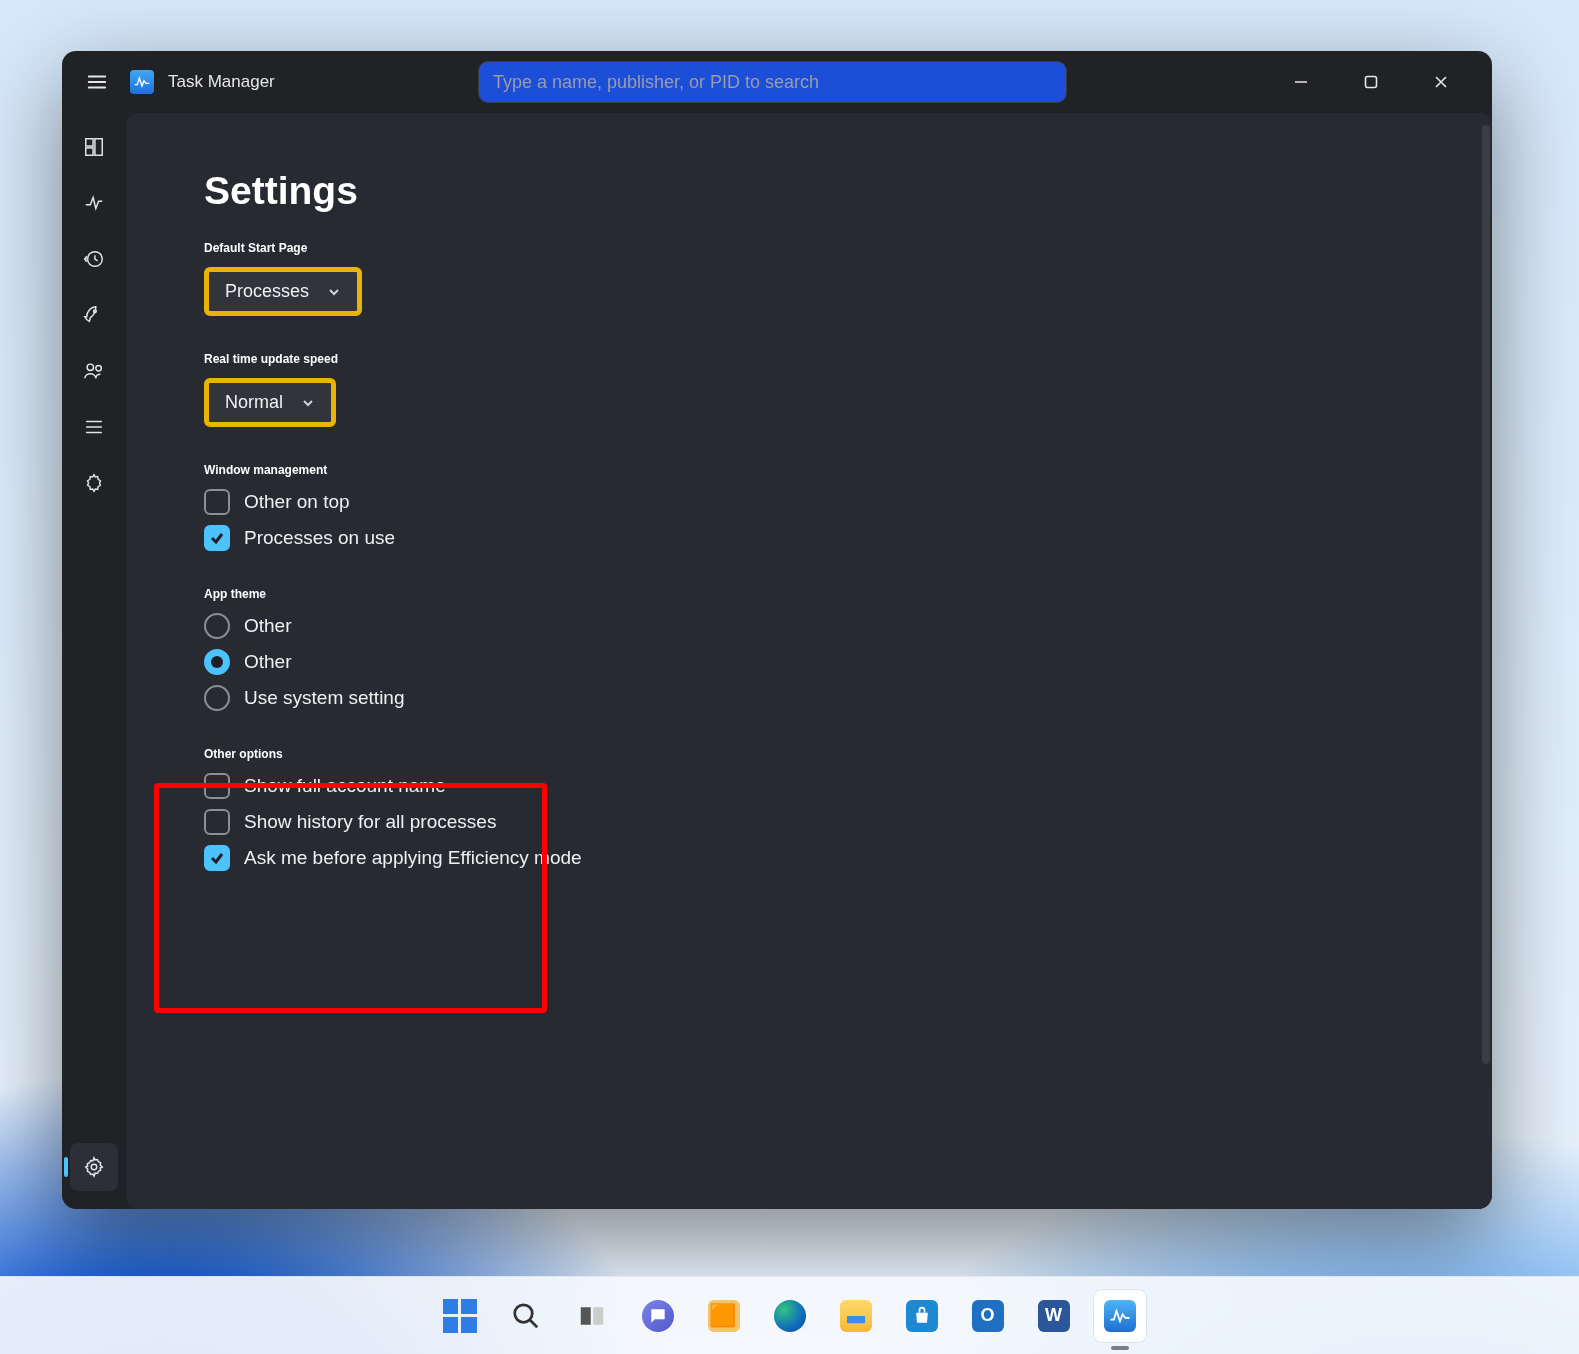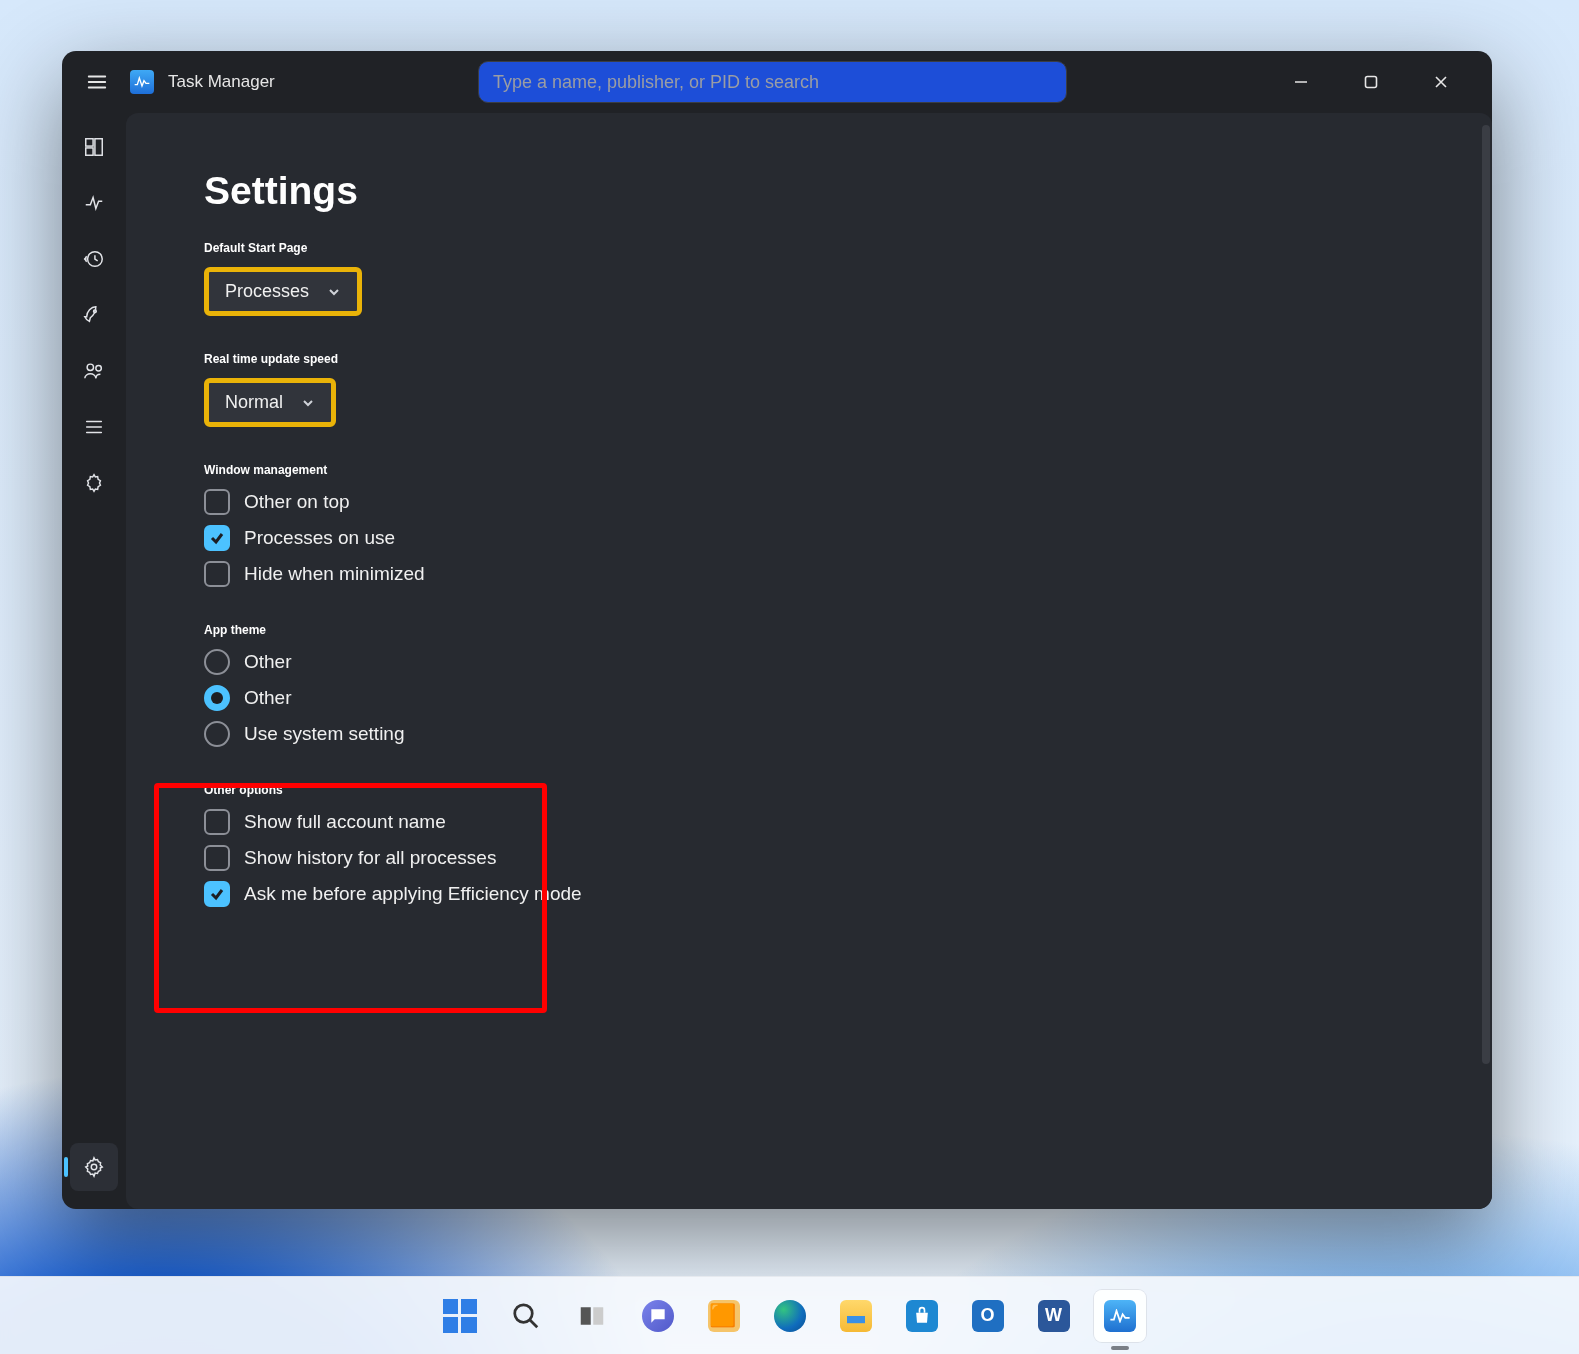"Hide when minimized" div.check-row { html: <div> <div></div> <span>Hide when minimized</span> </div> -> none }
